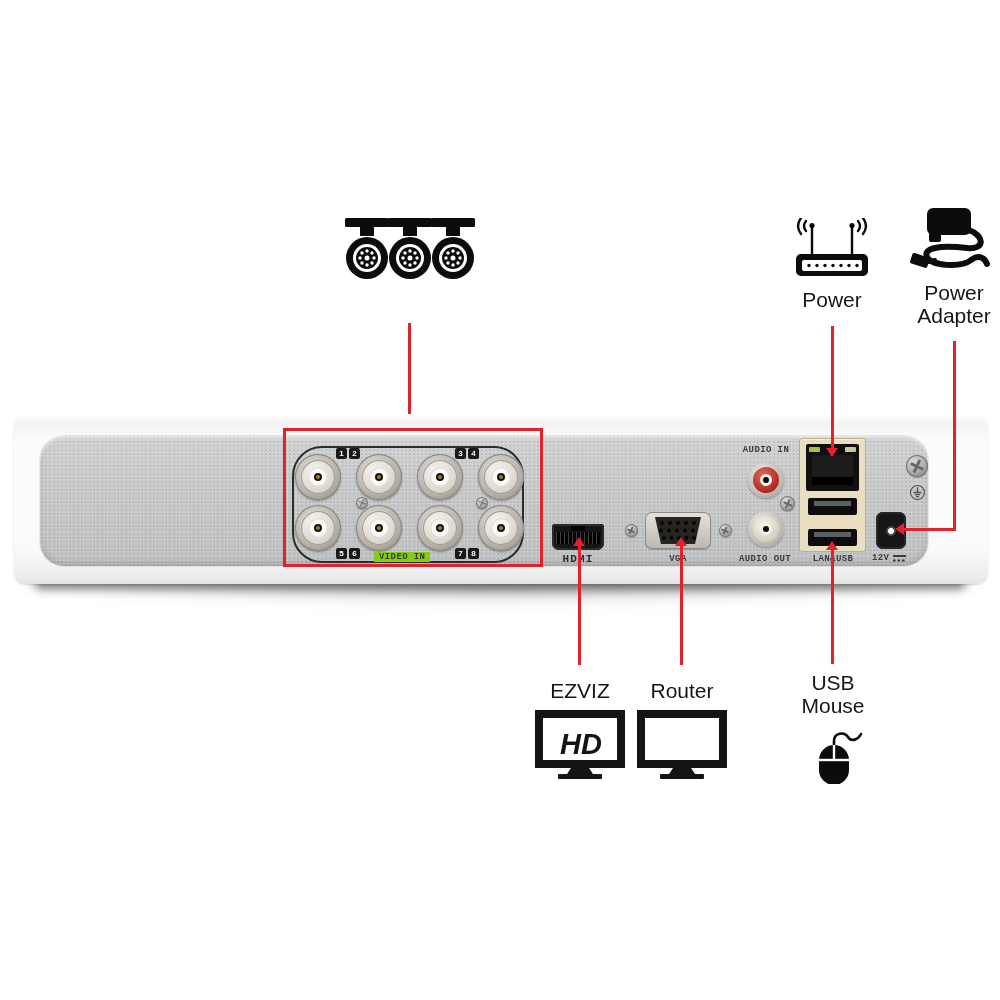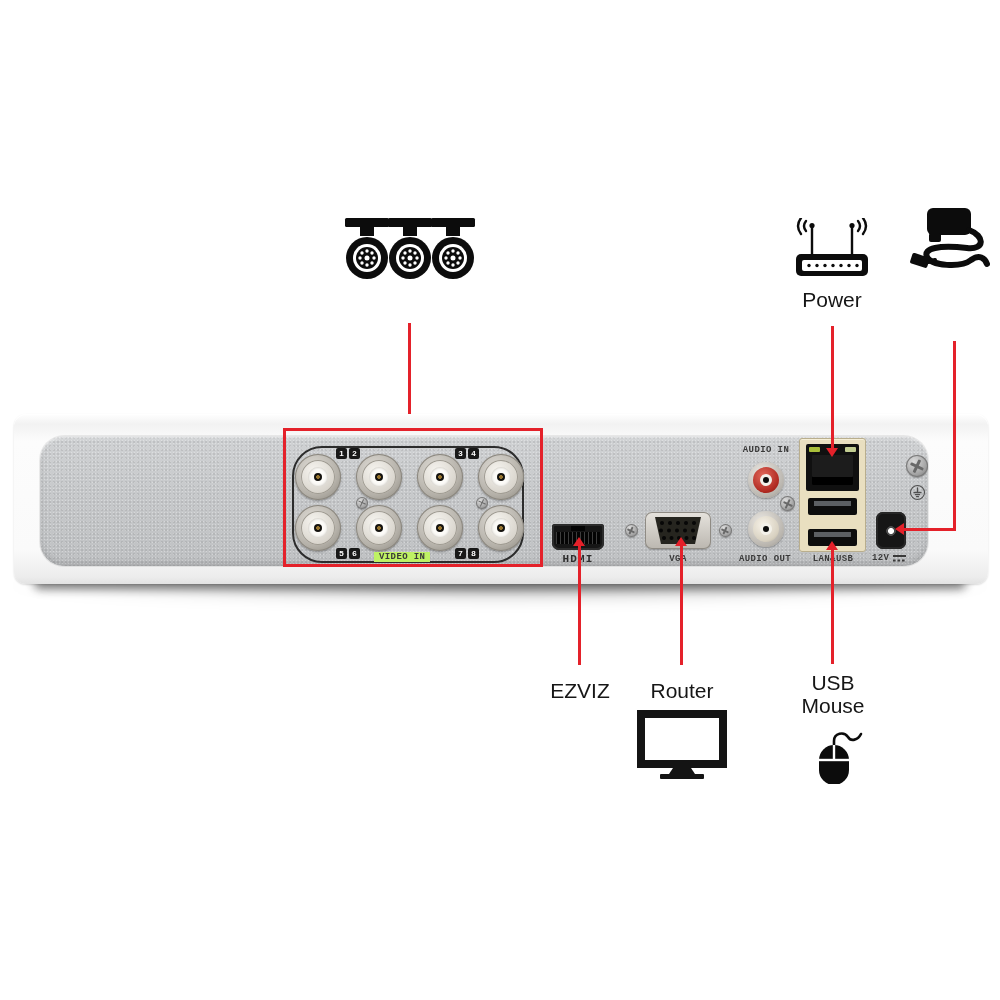"Power Adapter" div.abs { html: none -> <div>Power Adapter</div> }
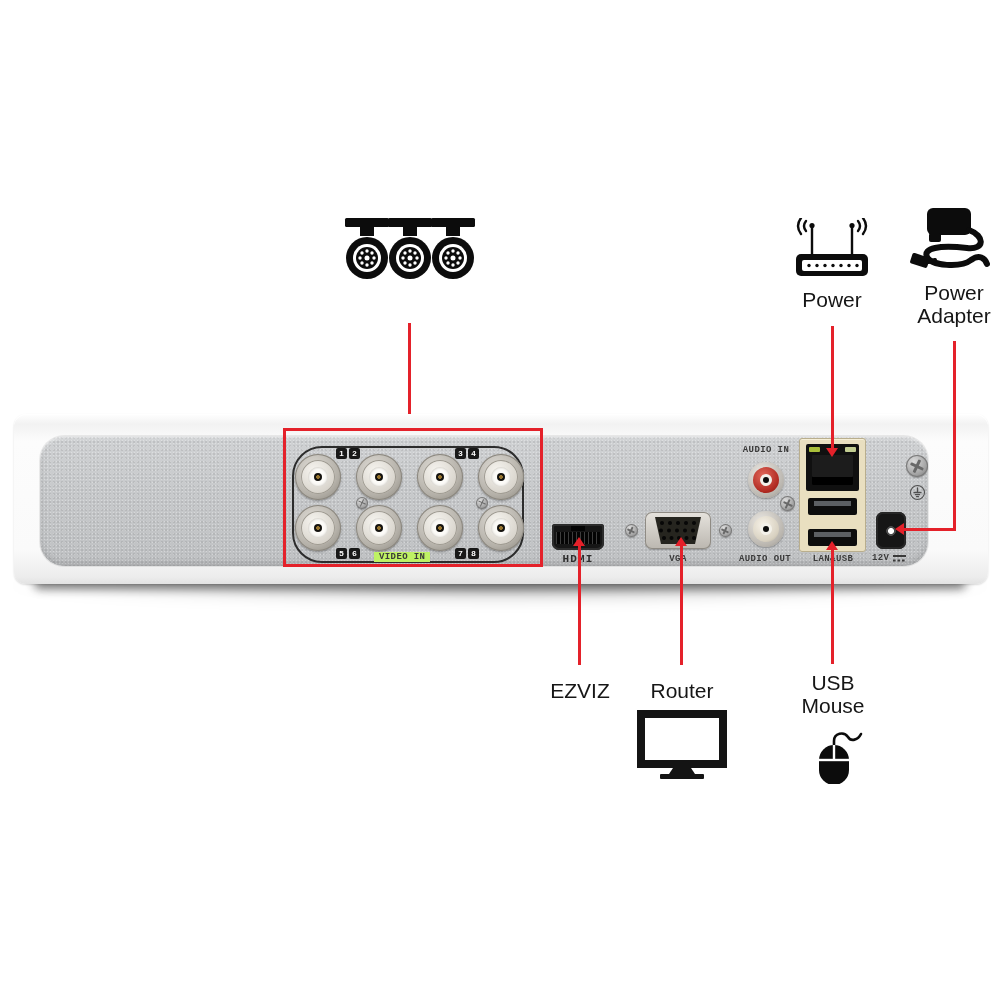"VIDEO IN" .video-in-lbl { background: #bef264 -> #84cc16 }
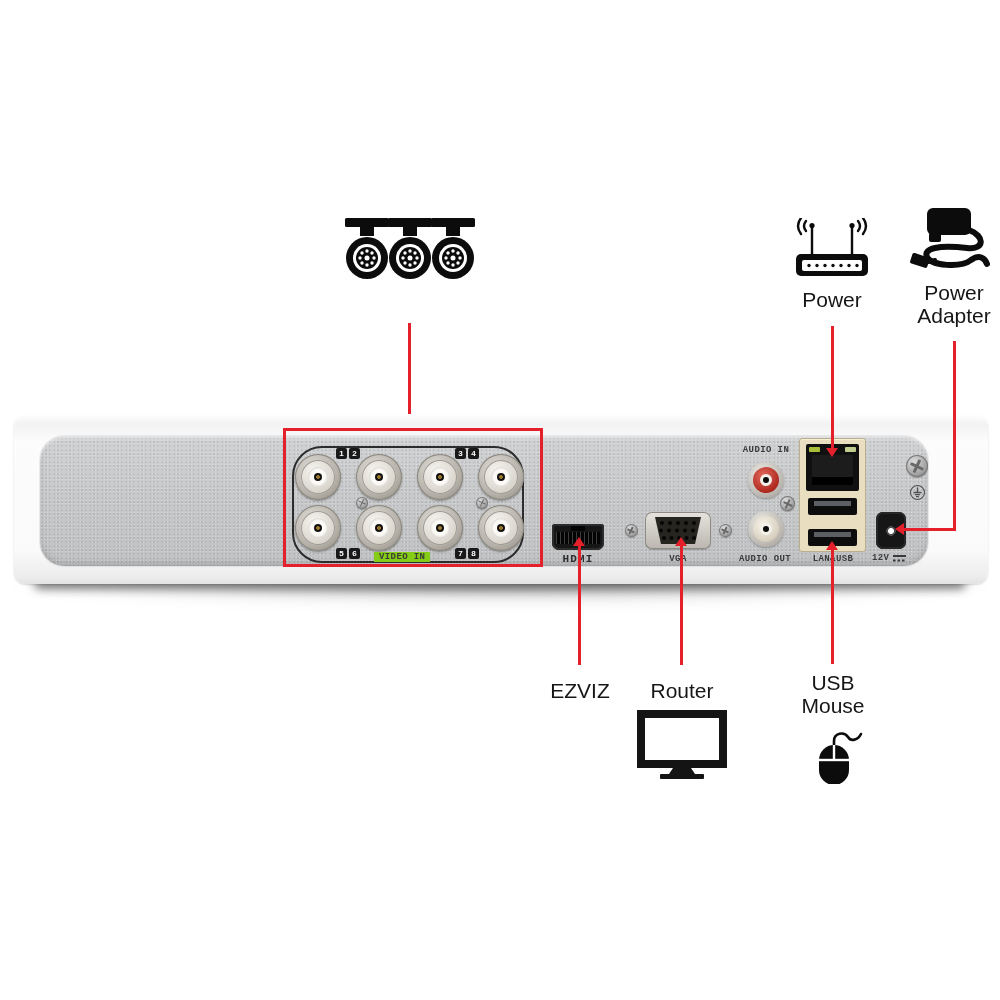"HD" div.abs { html: none -> <div> <svg> <rect></rect> <polygon></polygon> <rect></rect> <text>HD</text> </svg> </div> }
